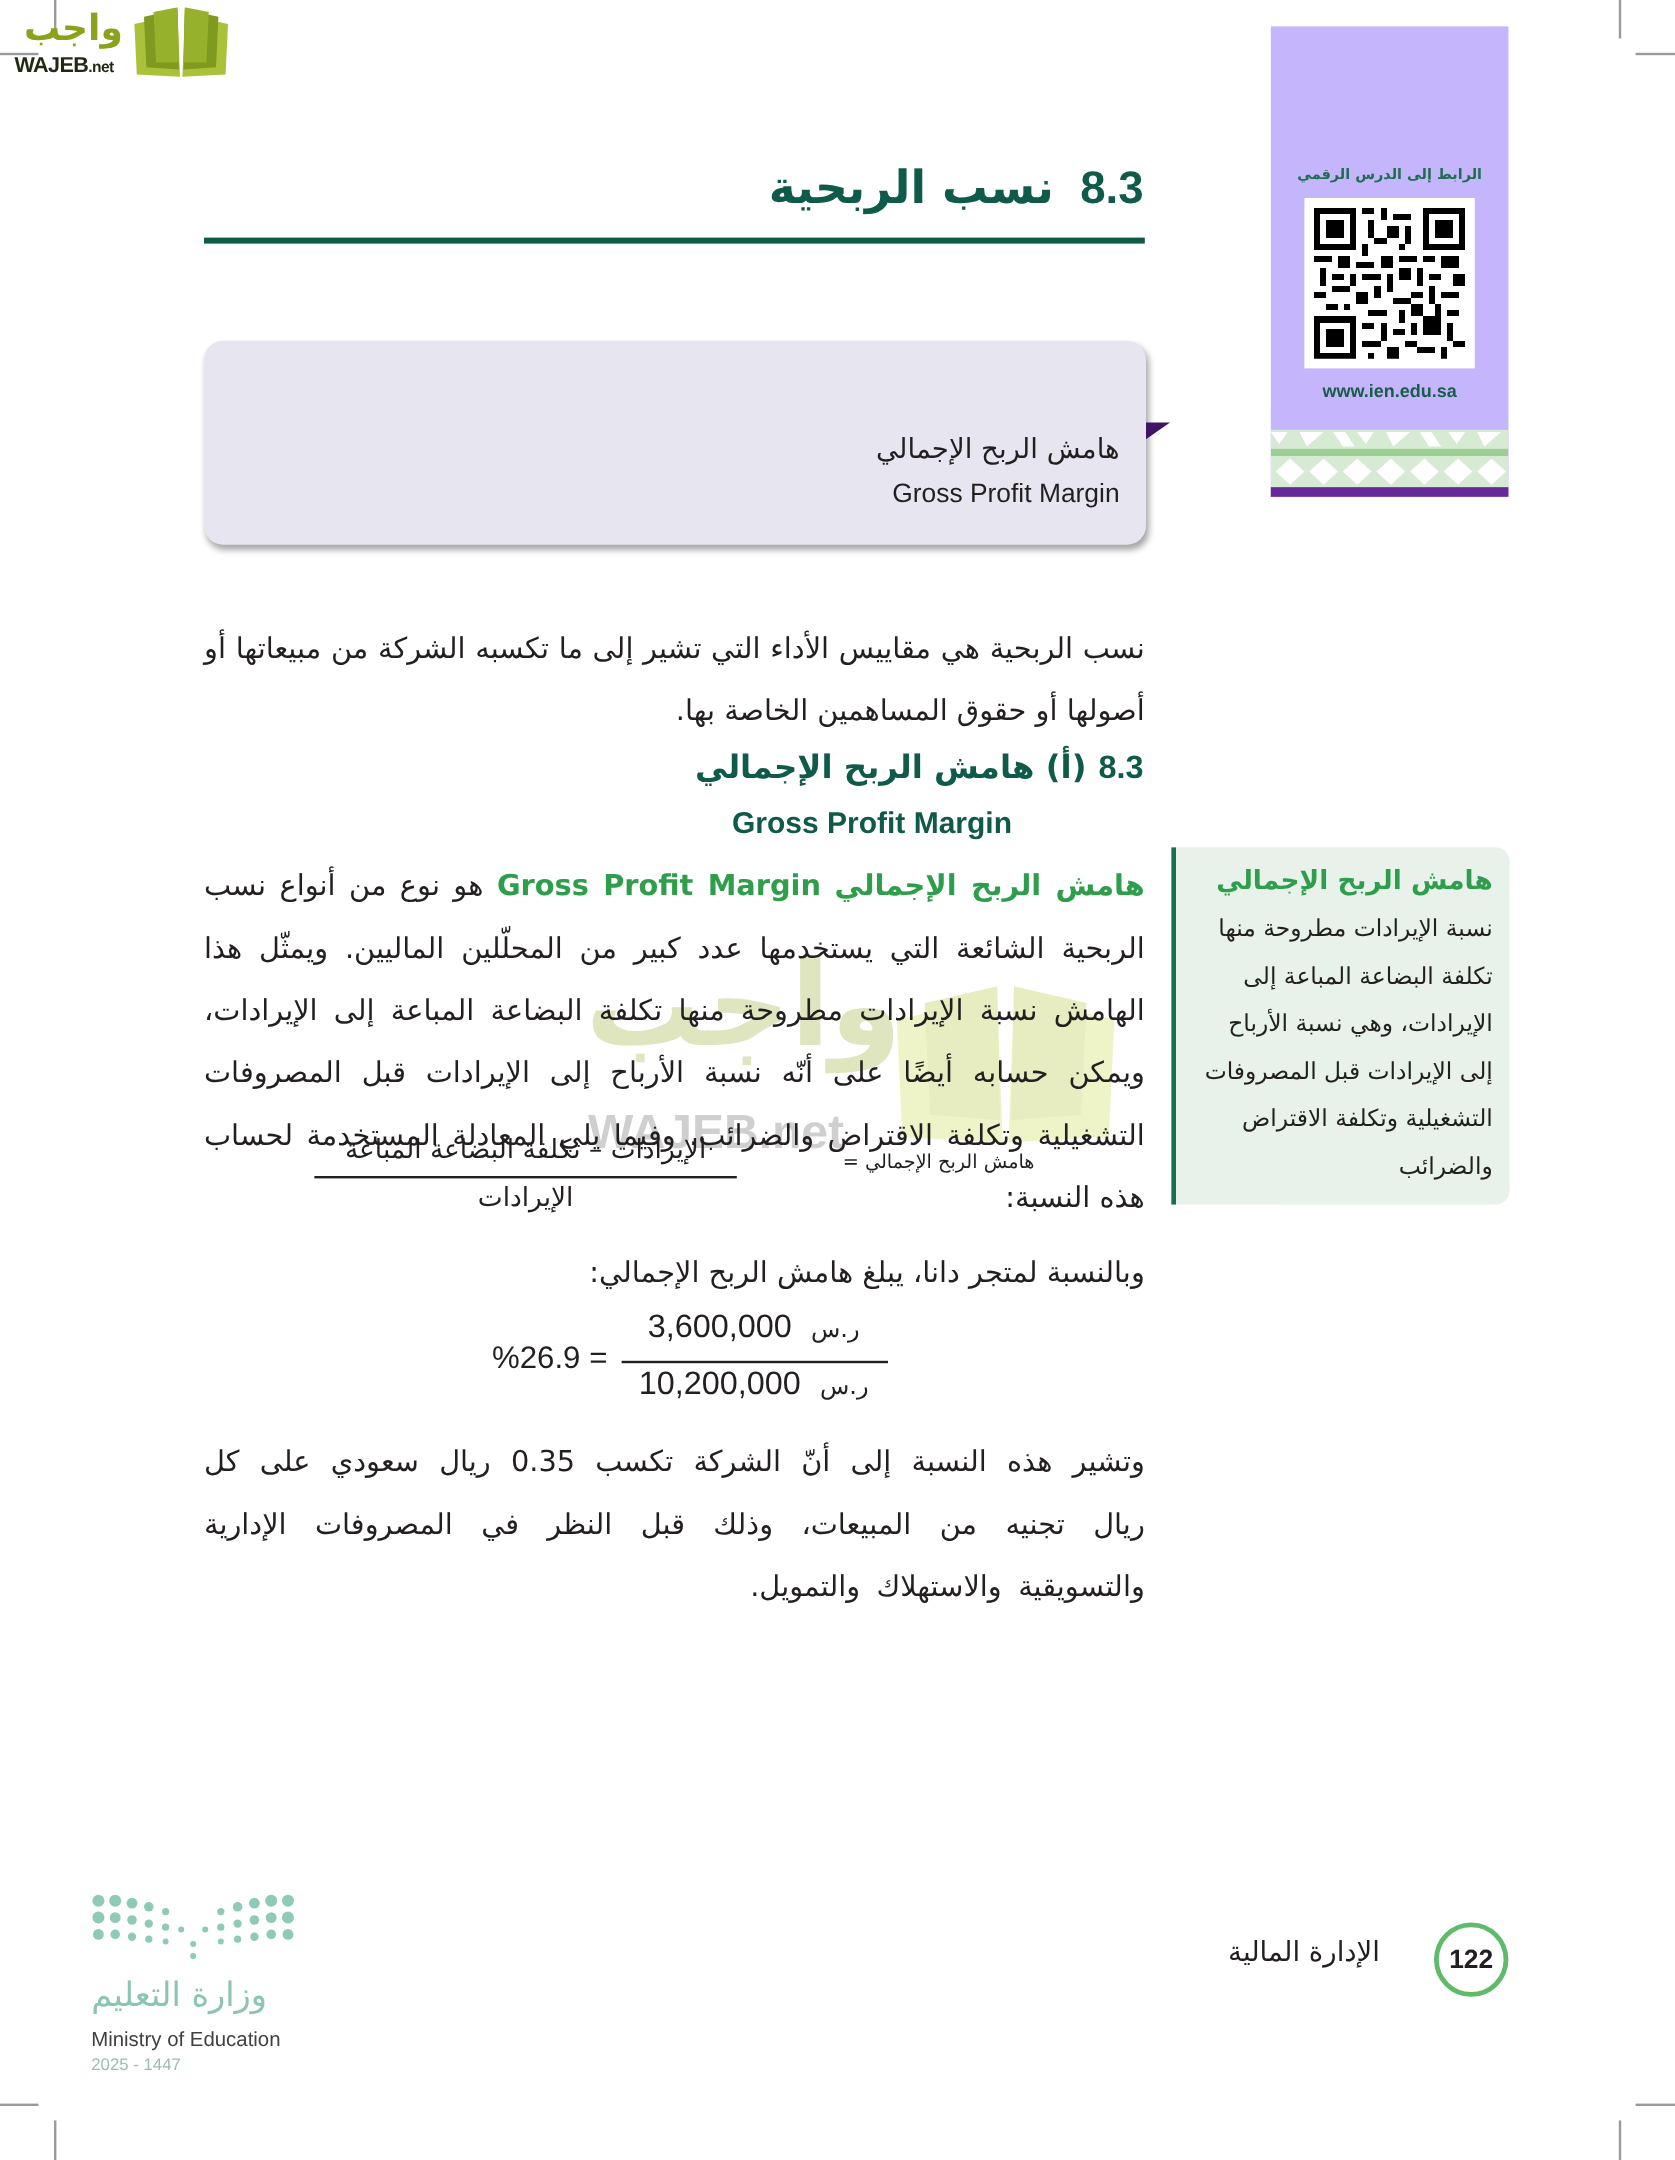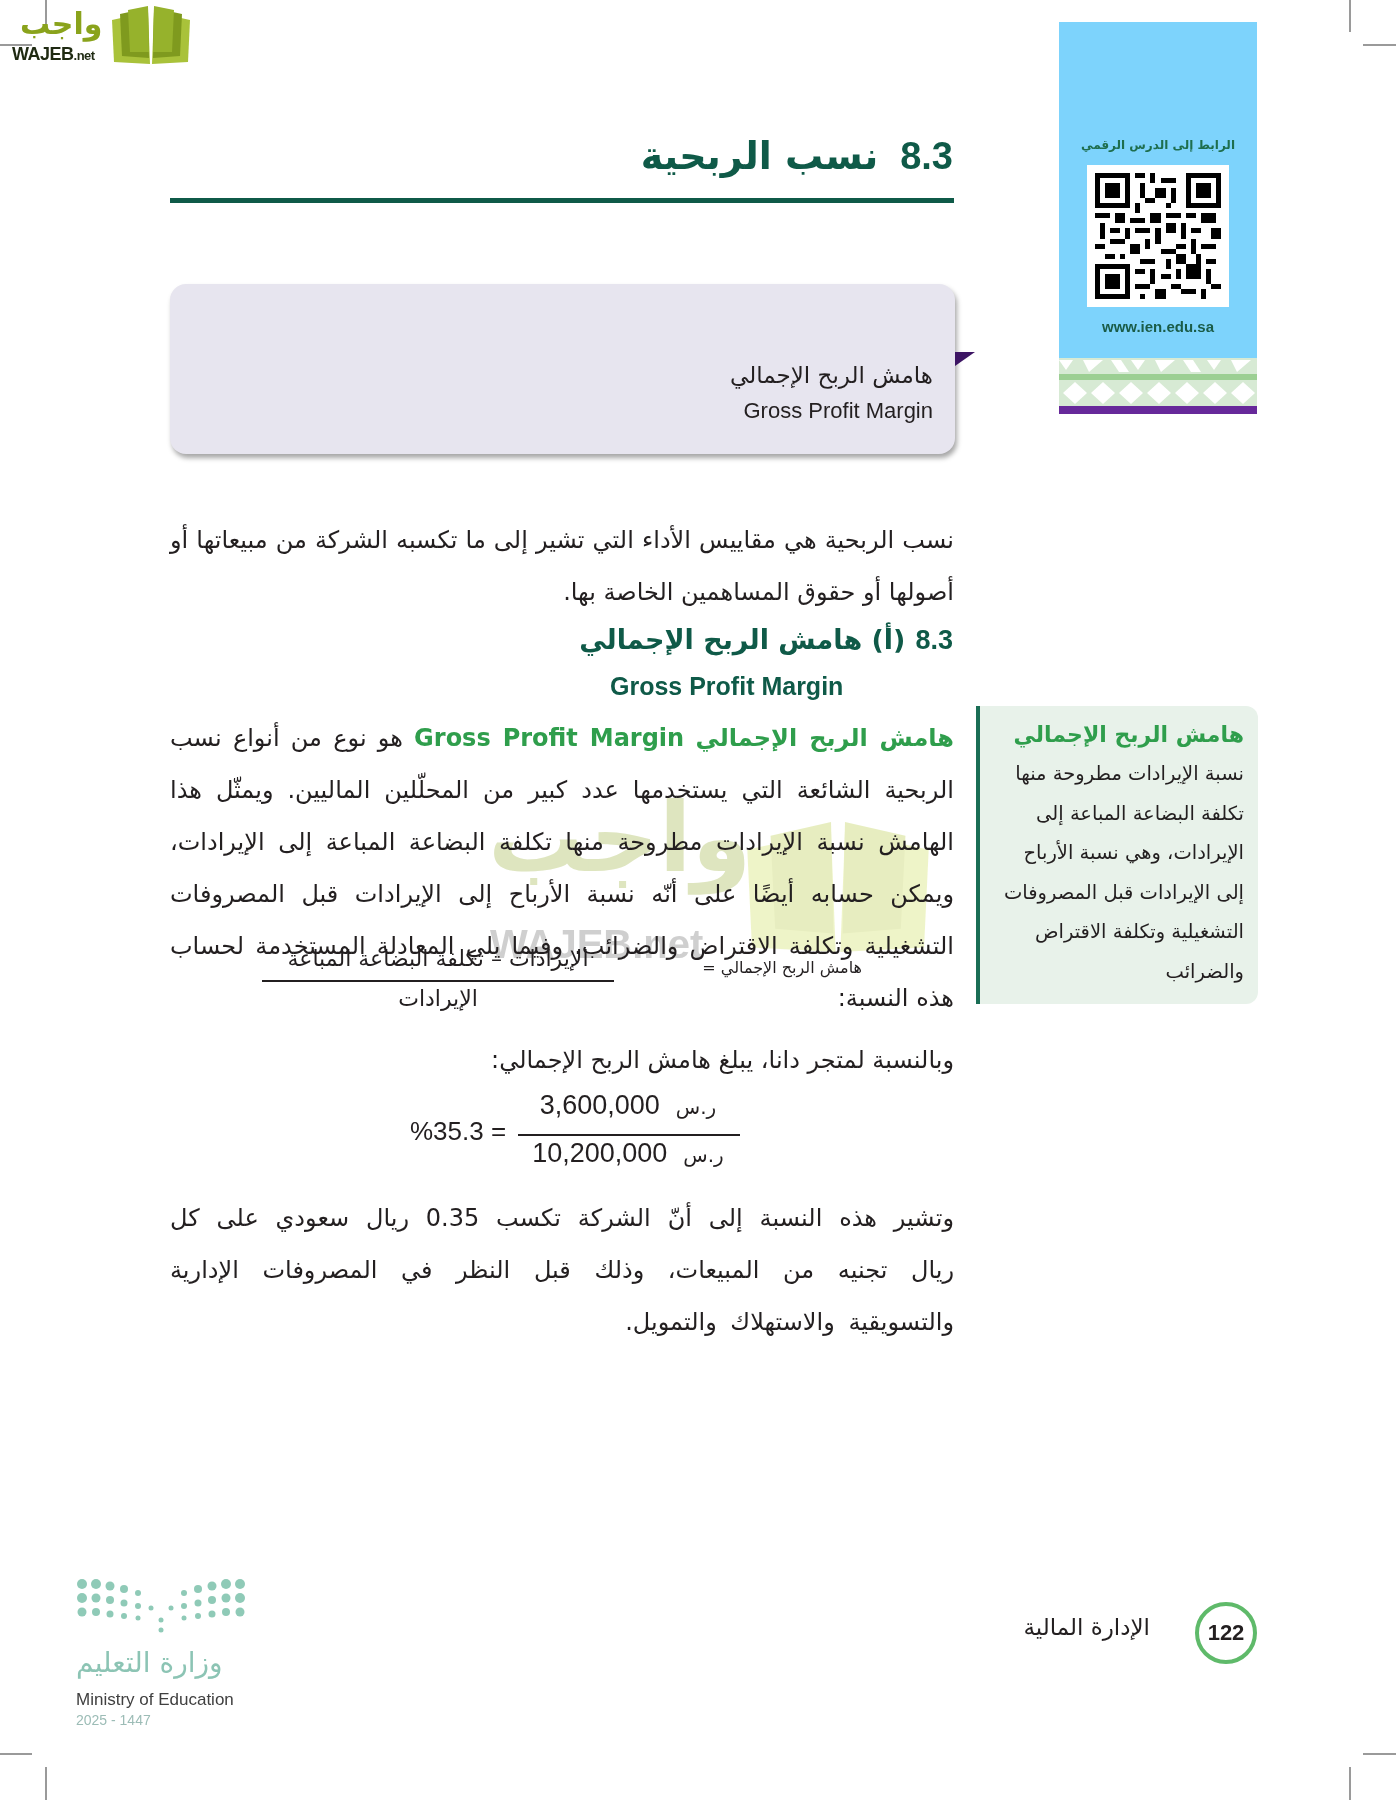"الرابط إلى الدرس الرقمي" .qr-panel { background: #7dd3fc -> #c4b5fd }
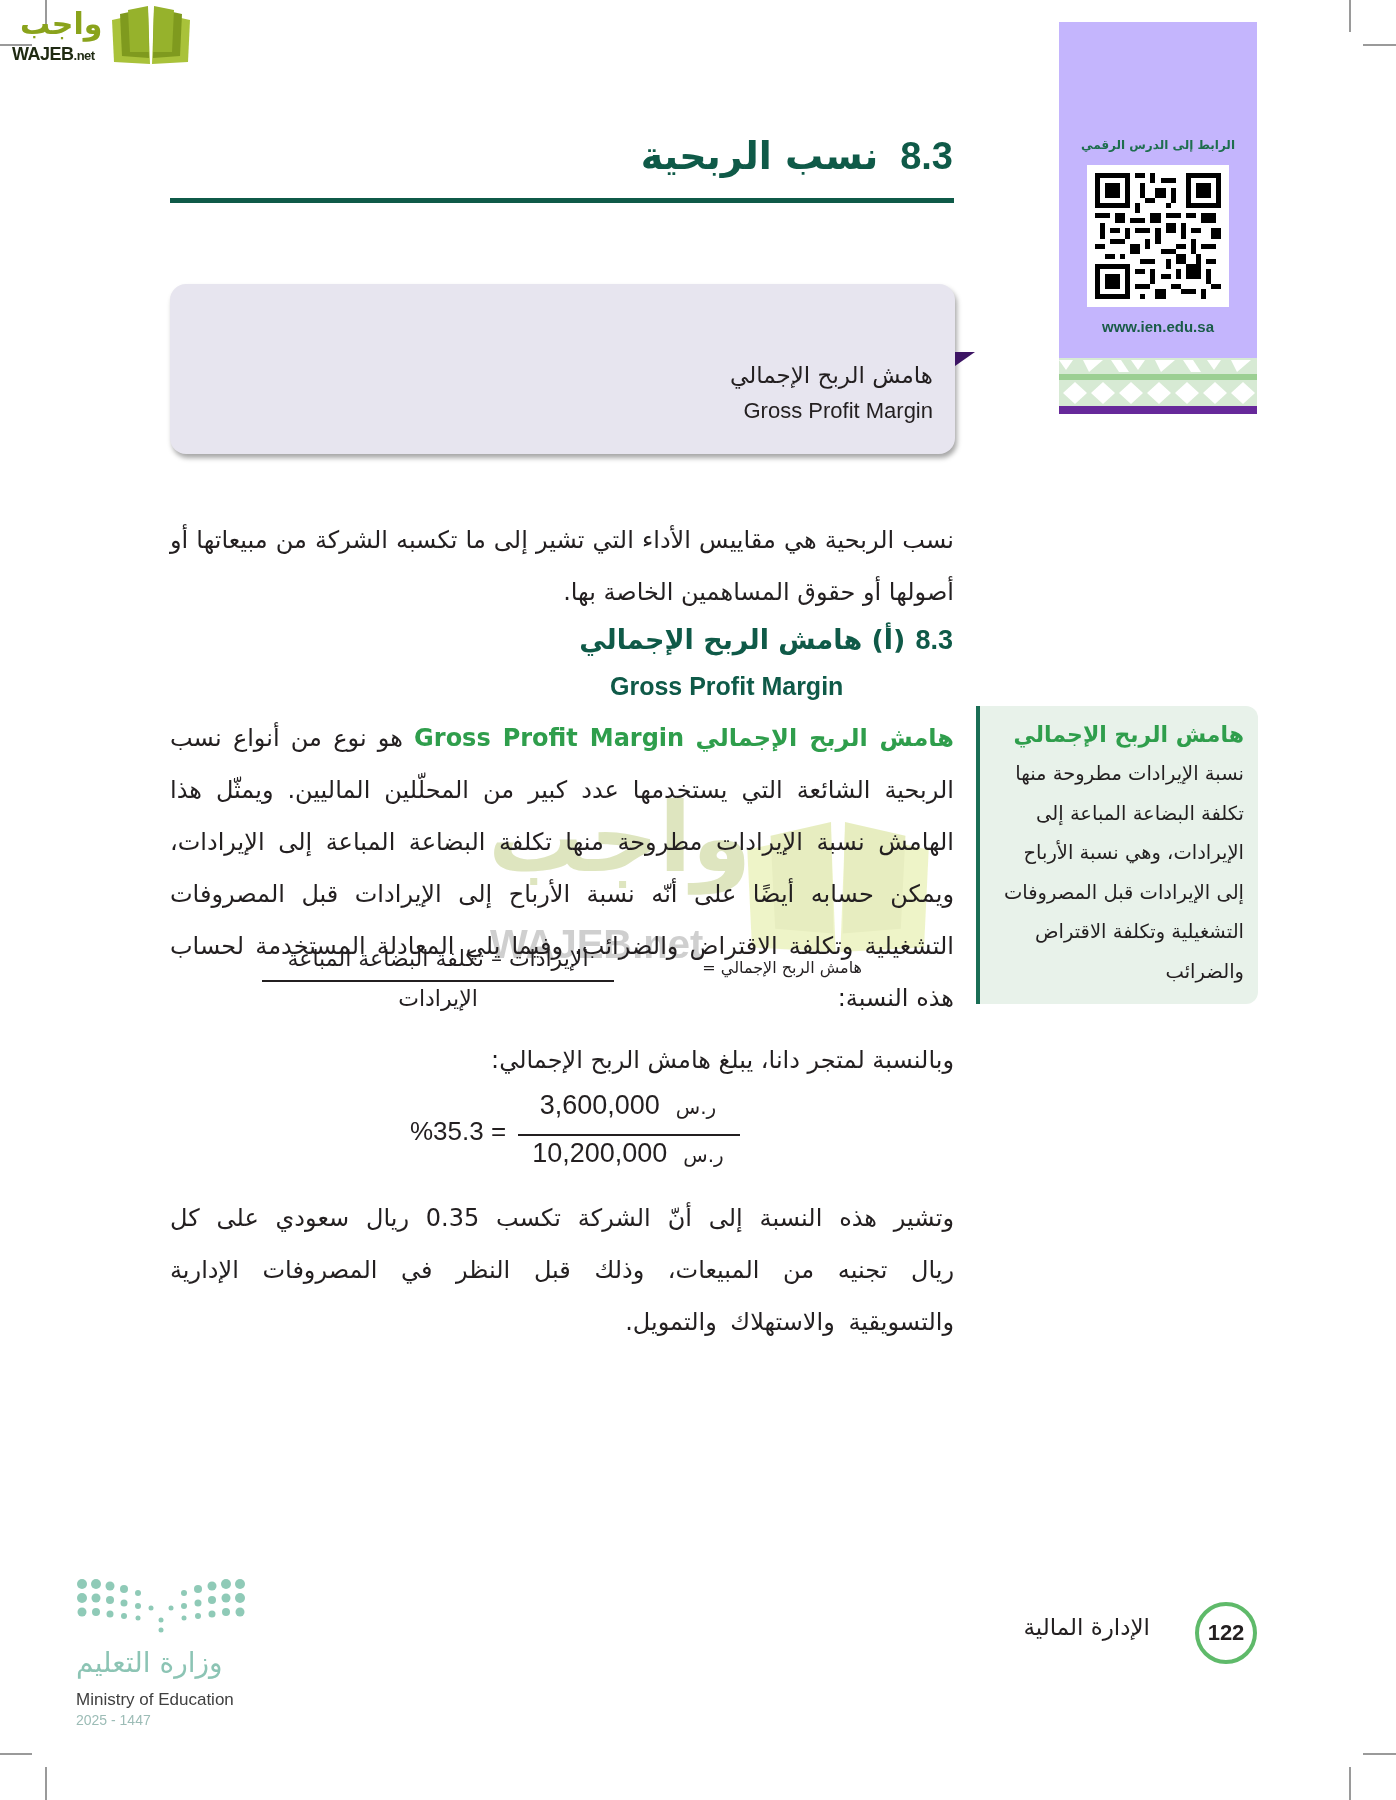"%35.3" span { text: %35.3 -> %26.9 }
